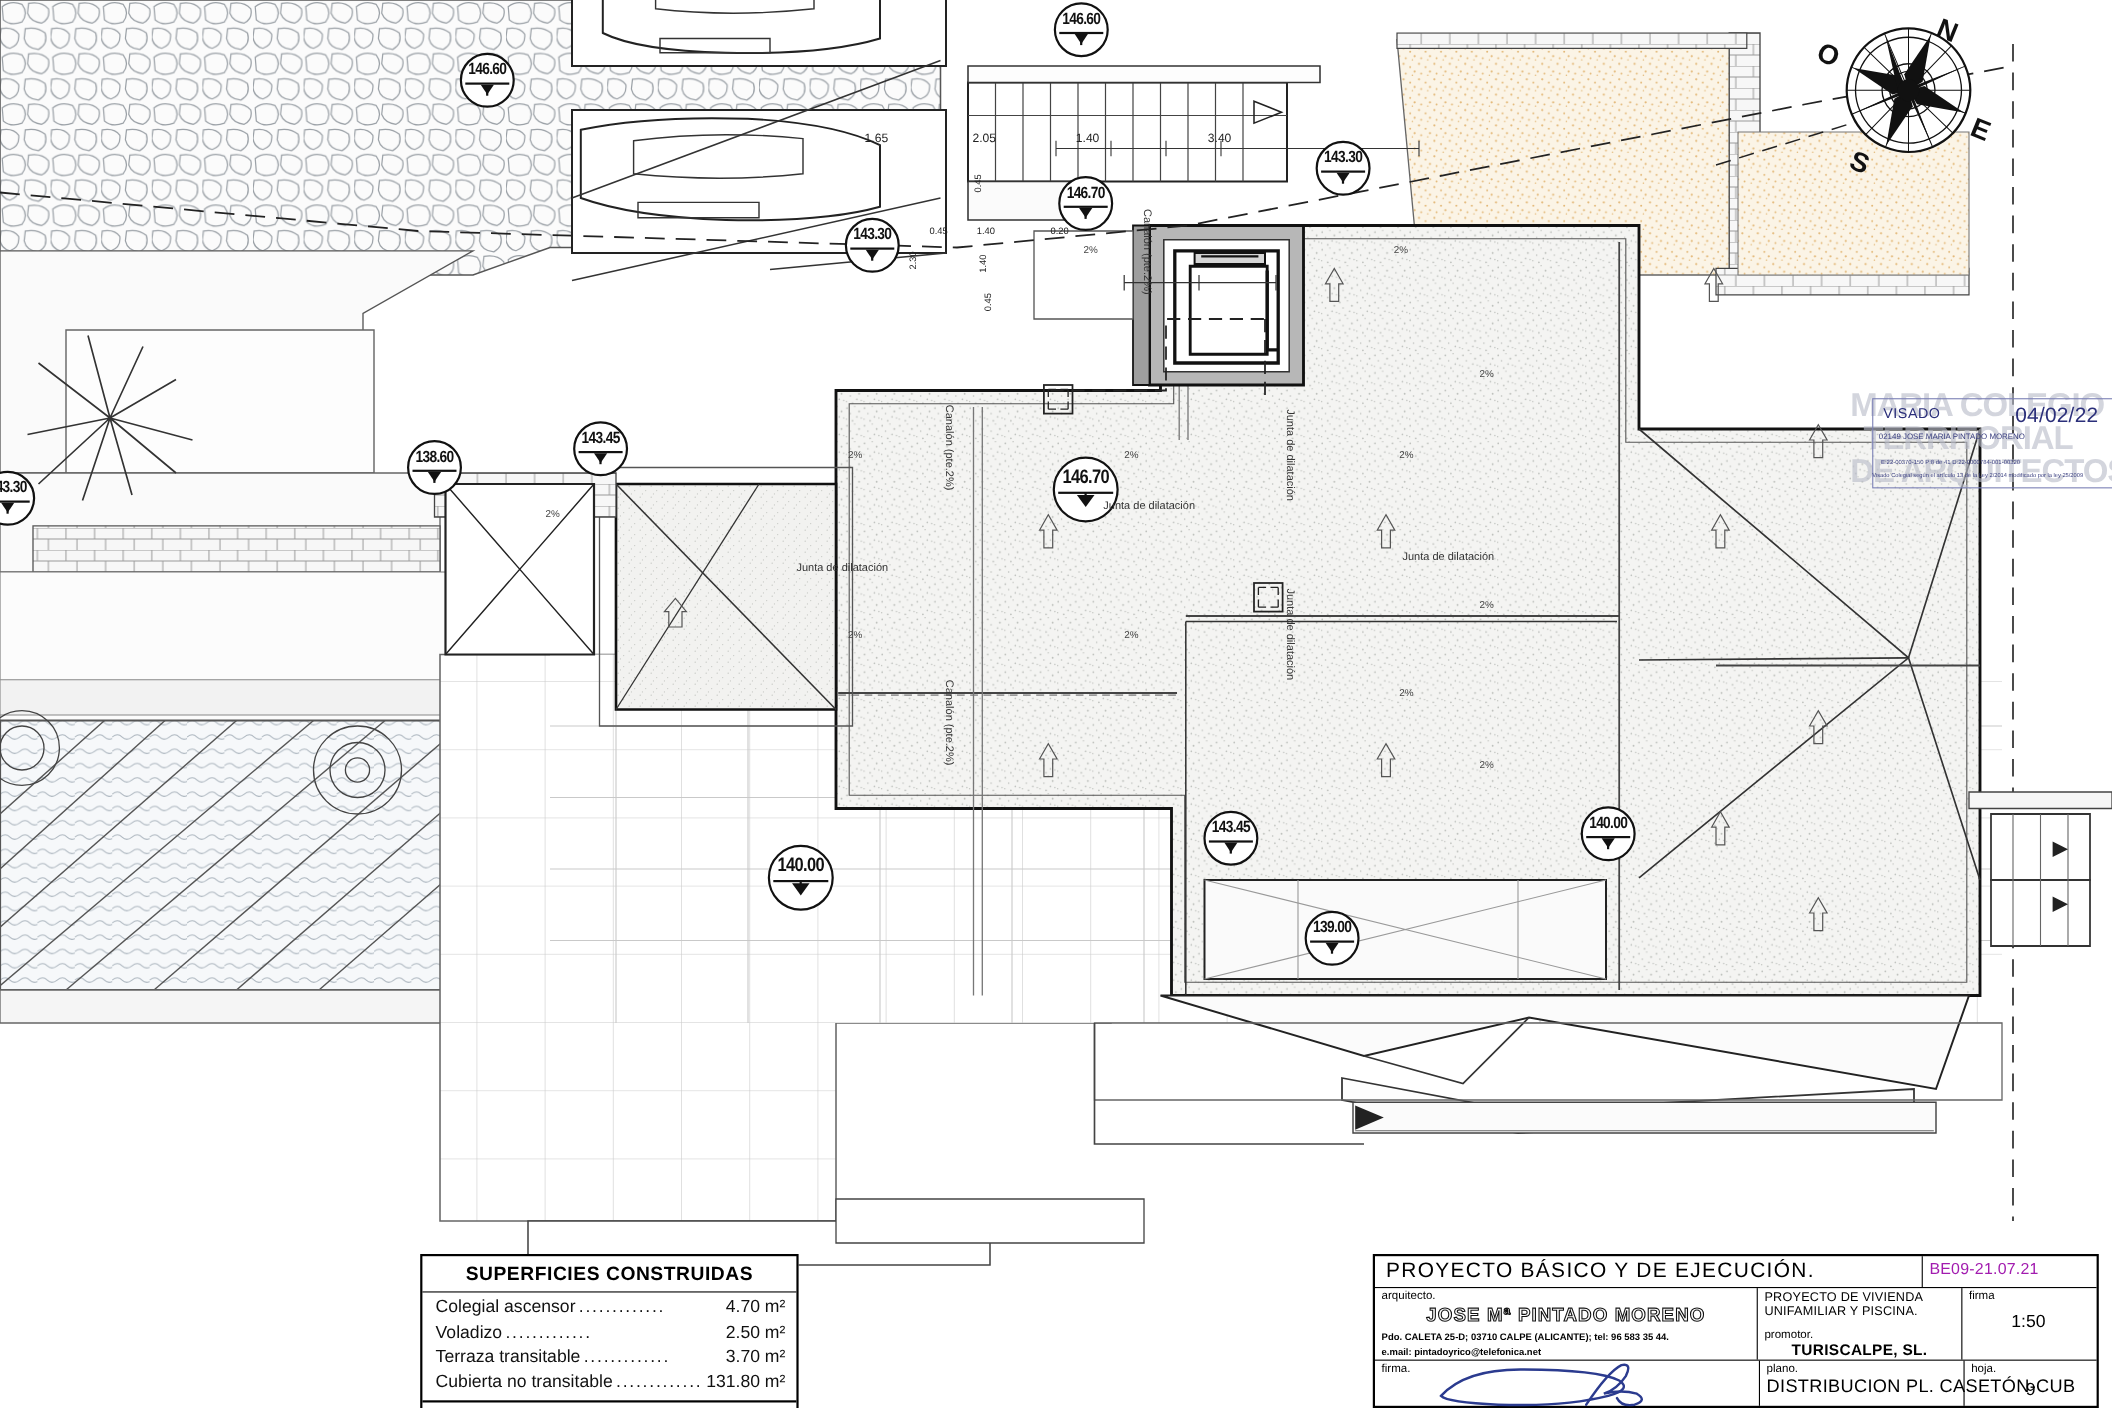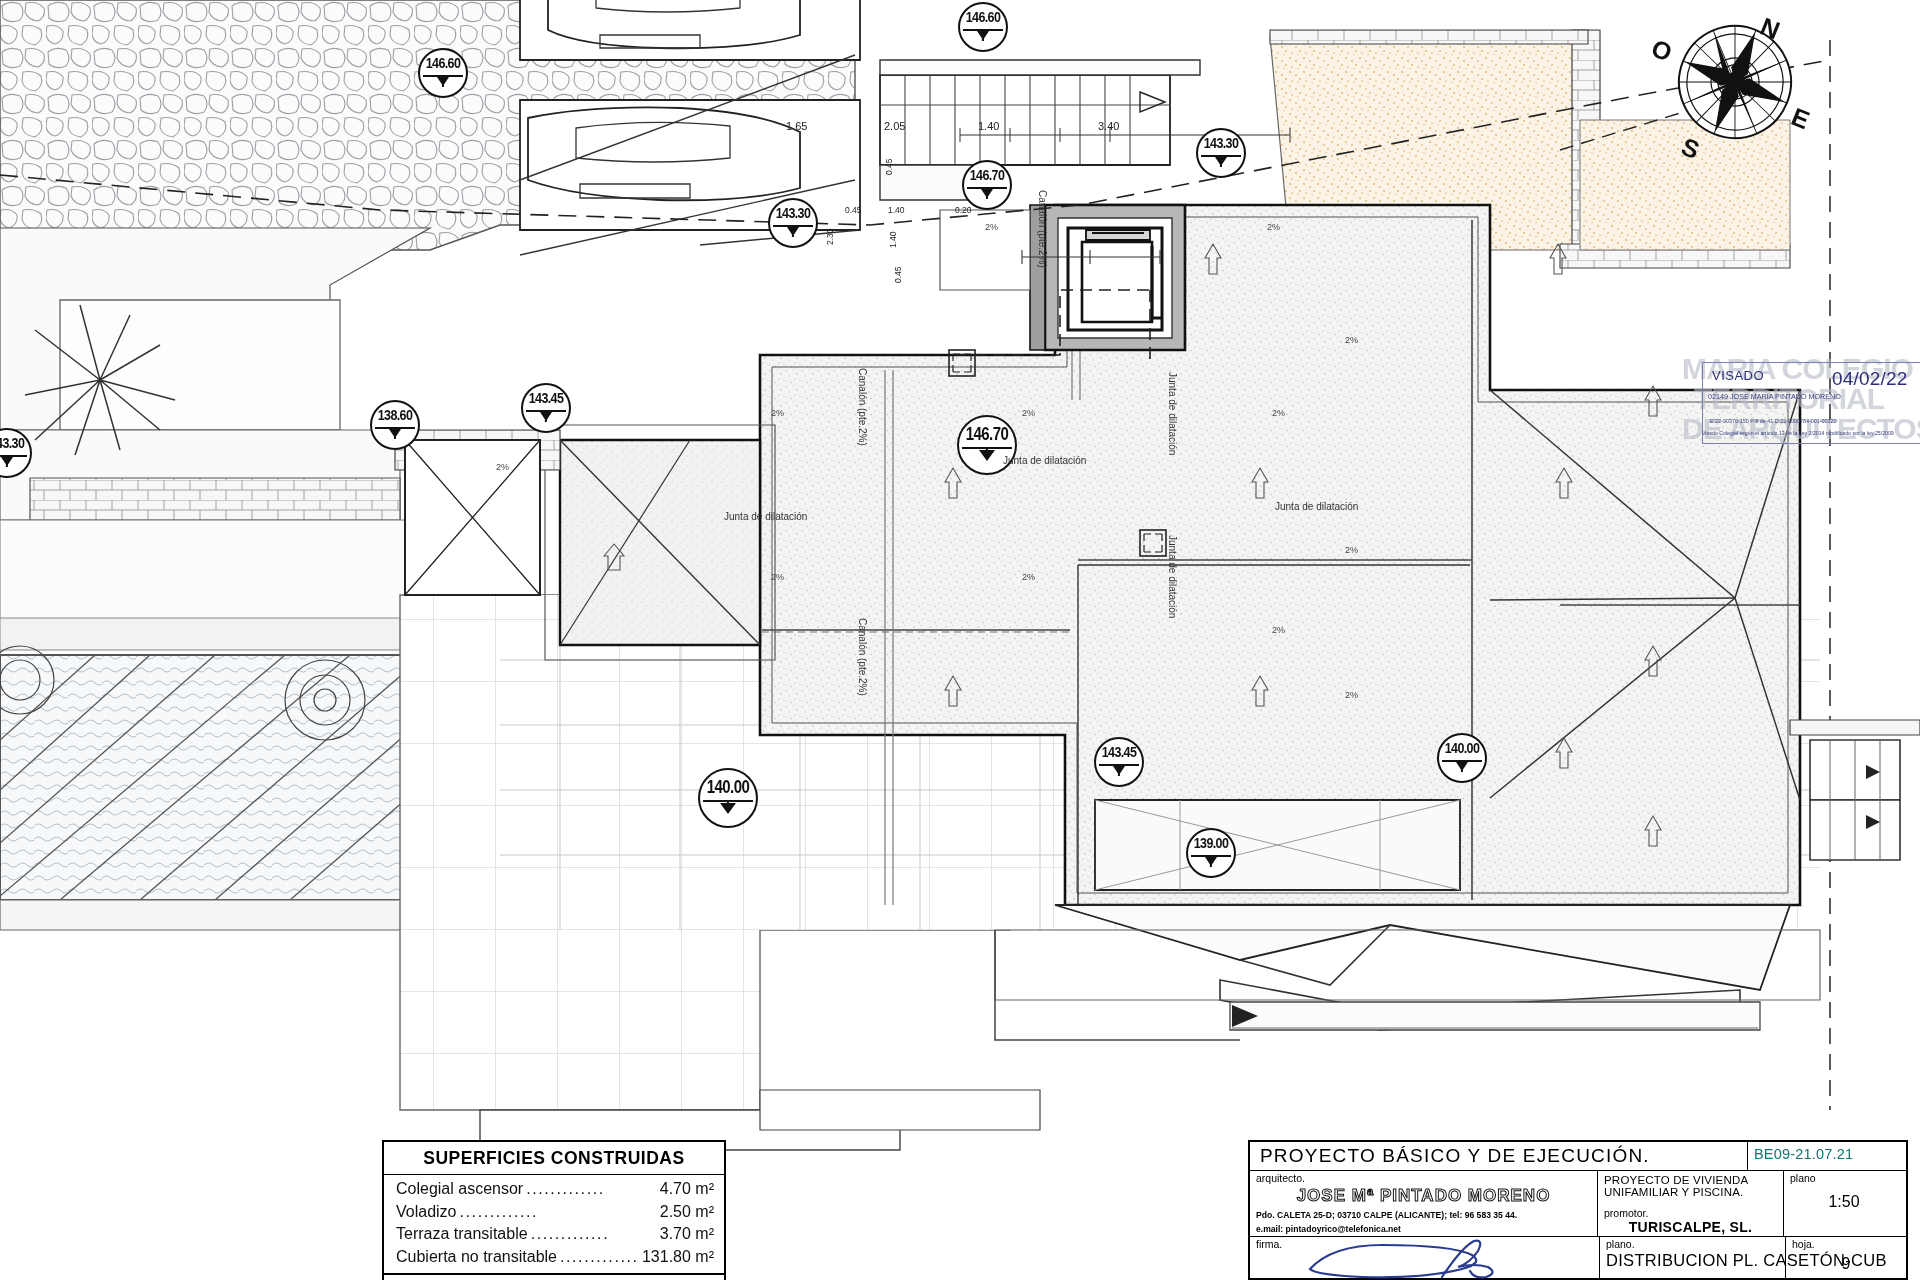"BE09-21.07.21" #title .code { color: #0f766e -> #a21caf }
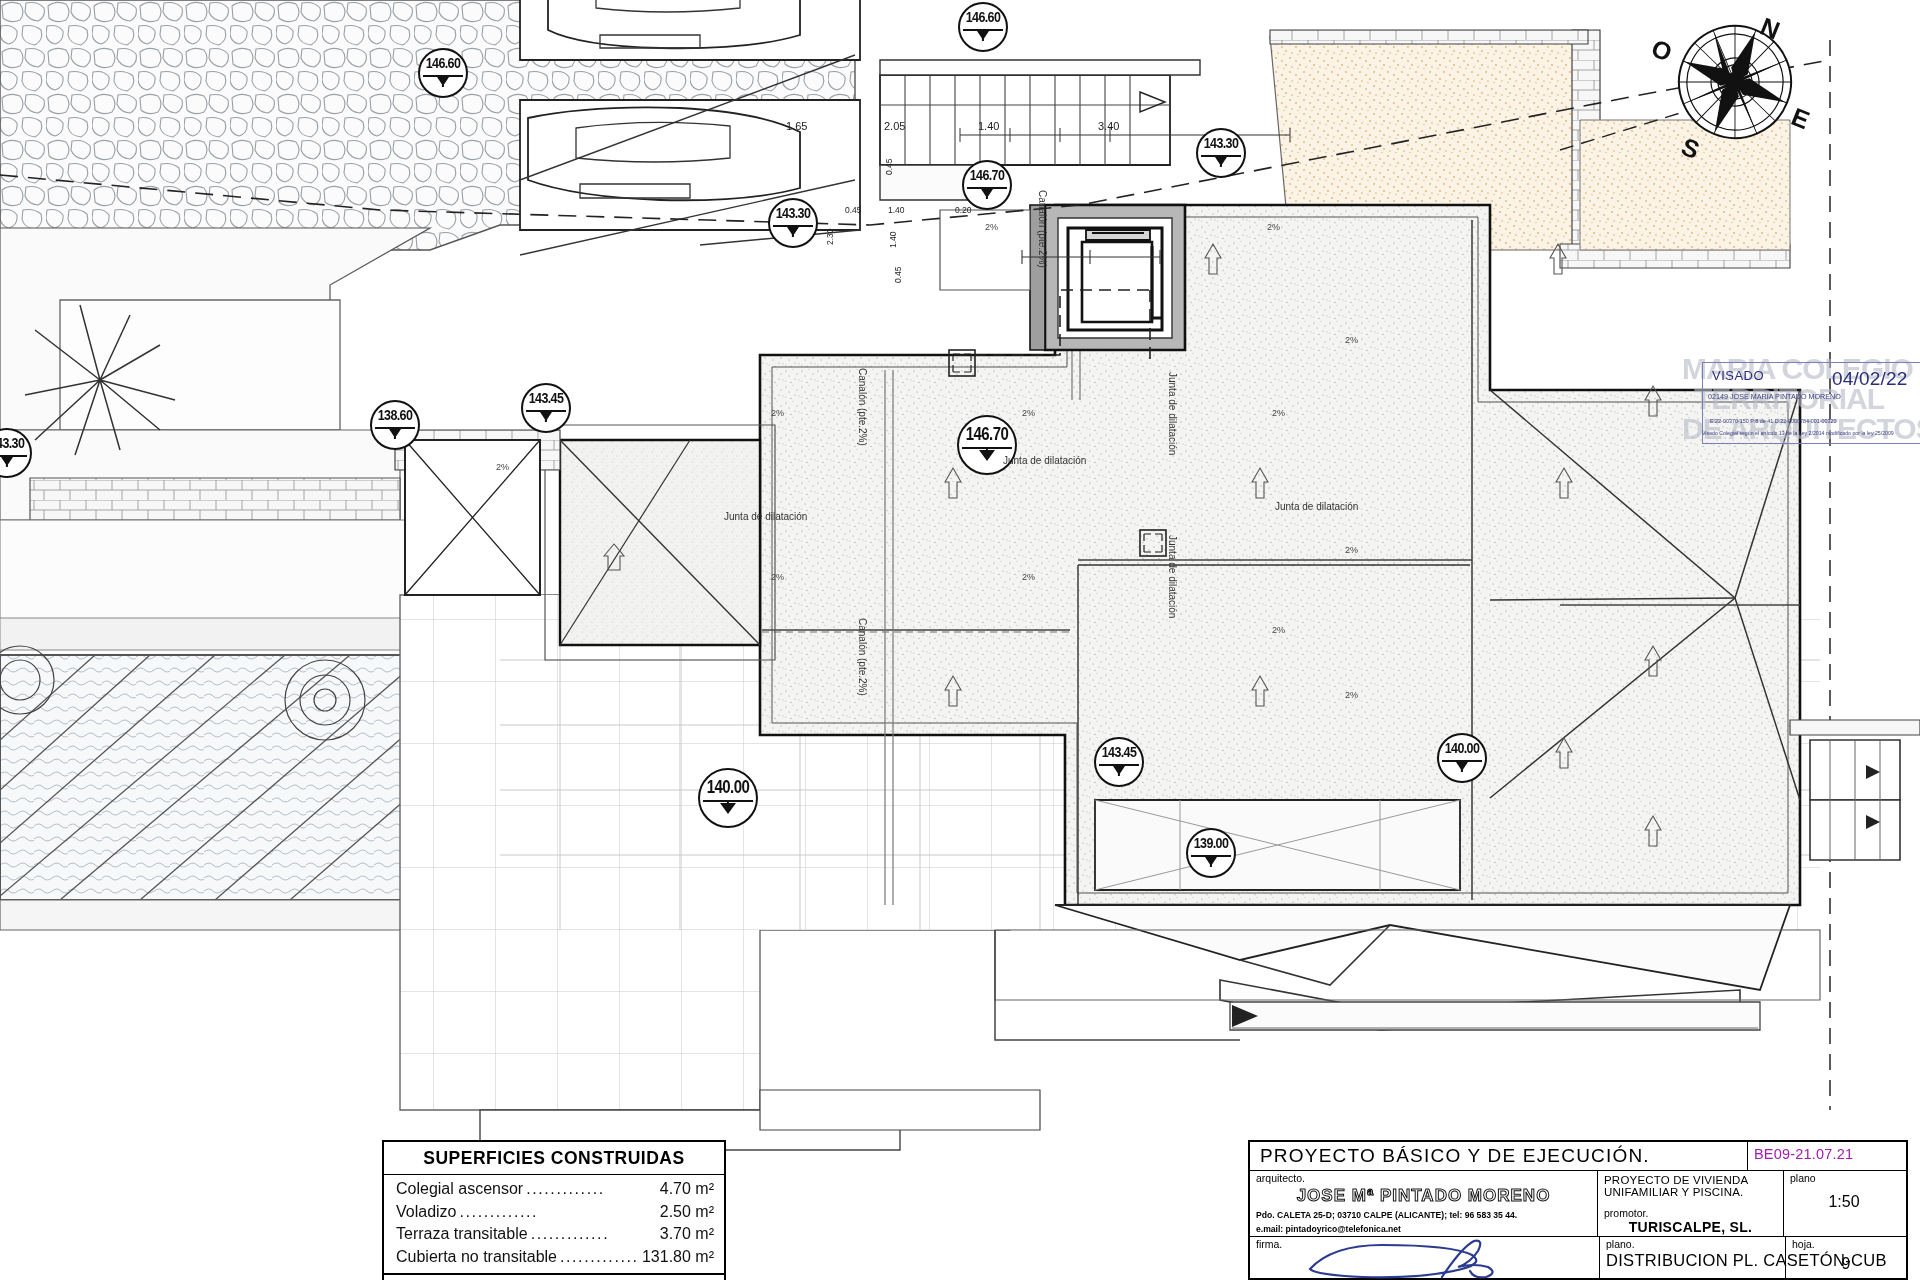"plano" div.mini { text: plano -> firma }
